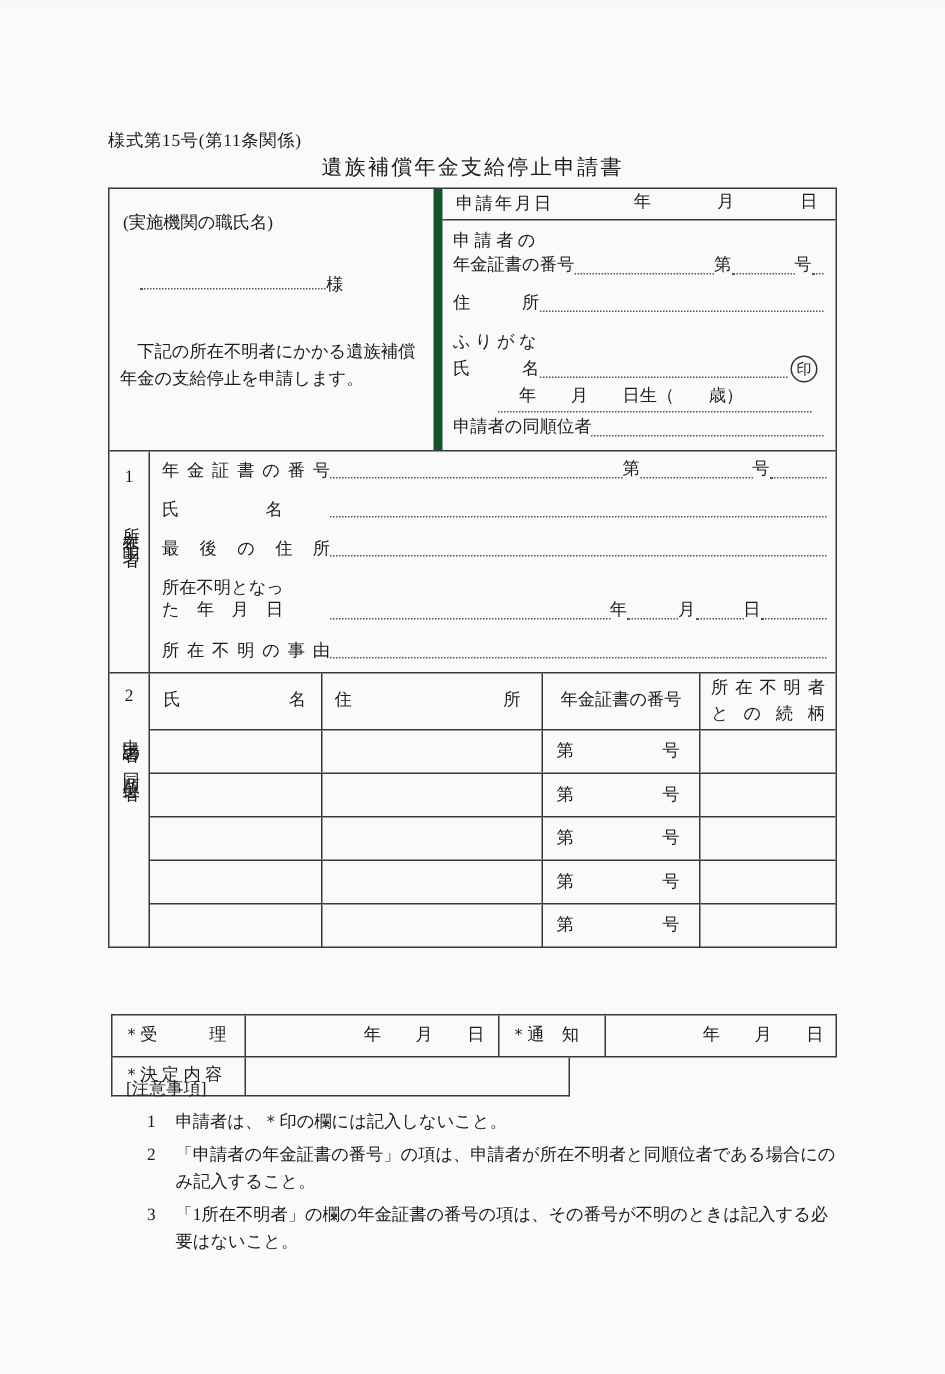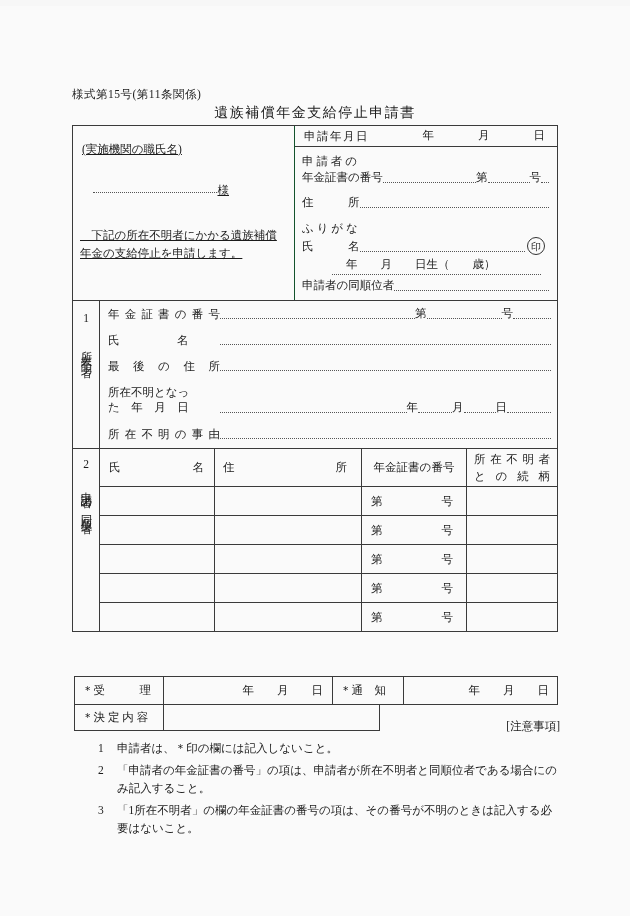"(実施機関の職氏名)" .agency-cell { border-right: 1px solid #14532d -> 6px solid #14532d; text-decoration: underline -> none }
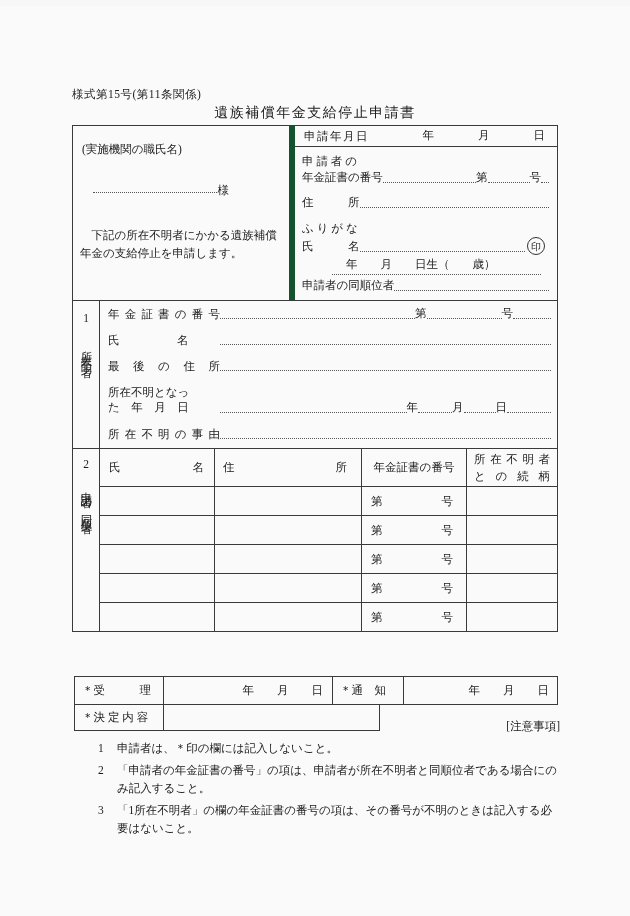"[注意事項]" .notes-heading { text-align: right -> none }
